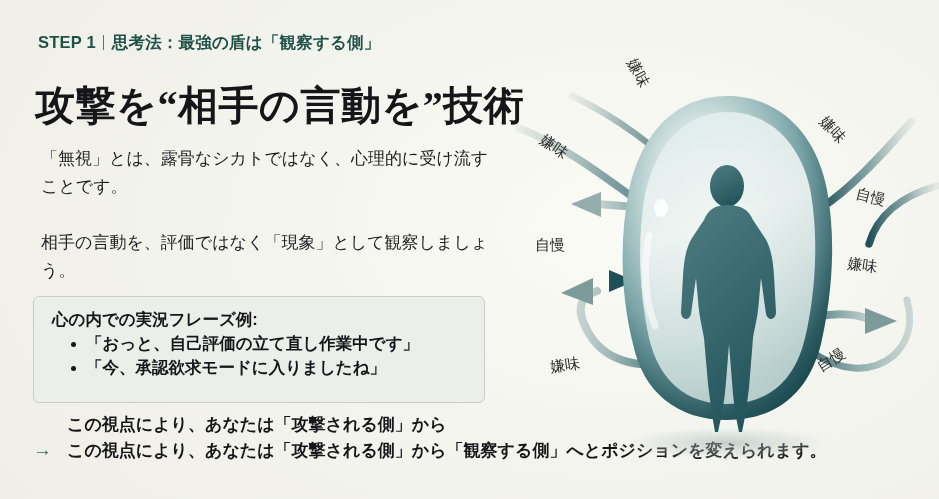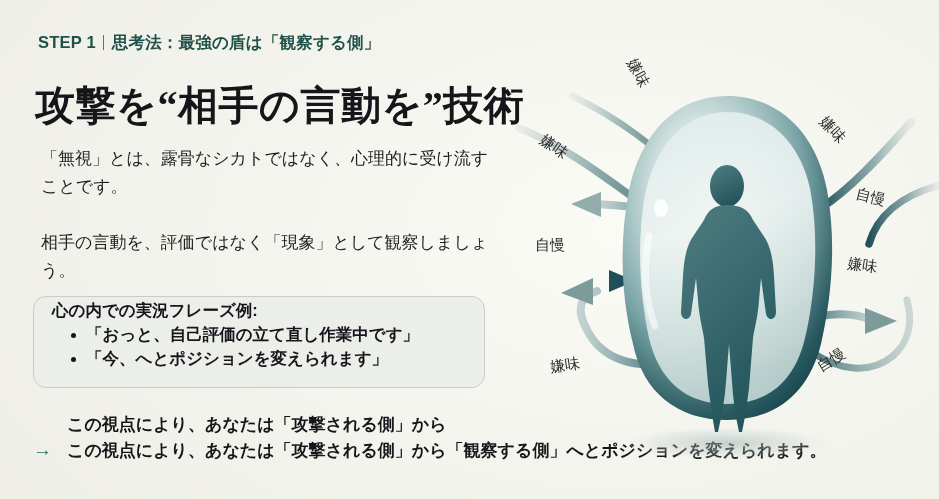"心の内での実況フレーズ例:" .phrase-box { border-radius: 13px -> 6px; height: 92px -> 107px; padding: 3px 0 0 0 -> 12px 0 0 0 }
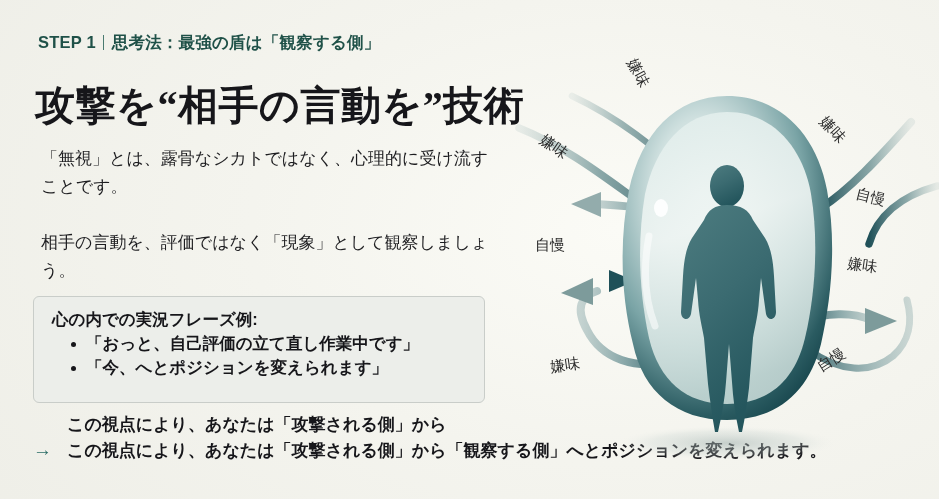"「今、へとポジションを変えられます」" li { text: へとポジションを変えられます -> 承認欲求モードに入りましたね }
